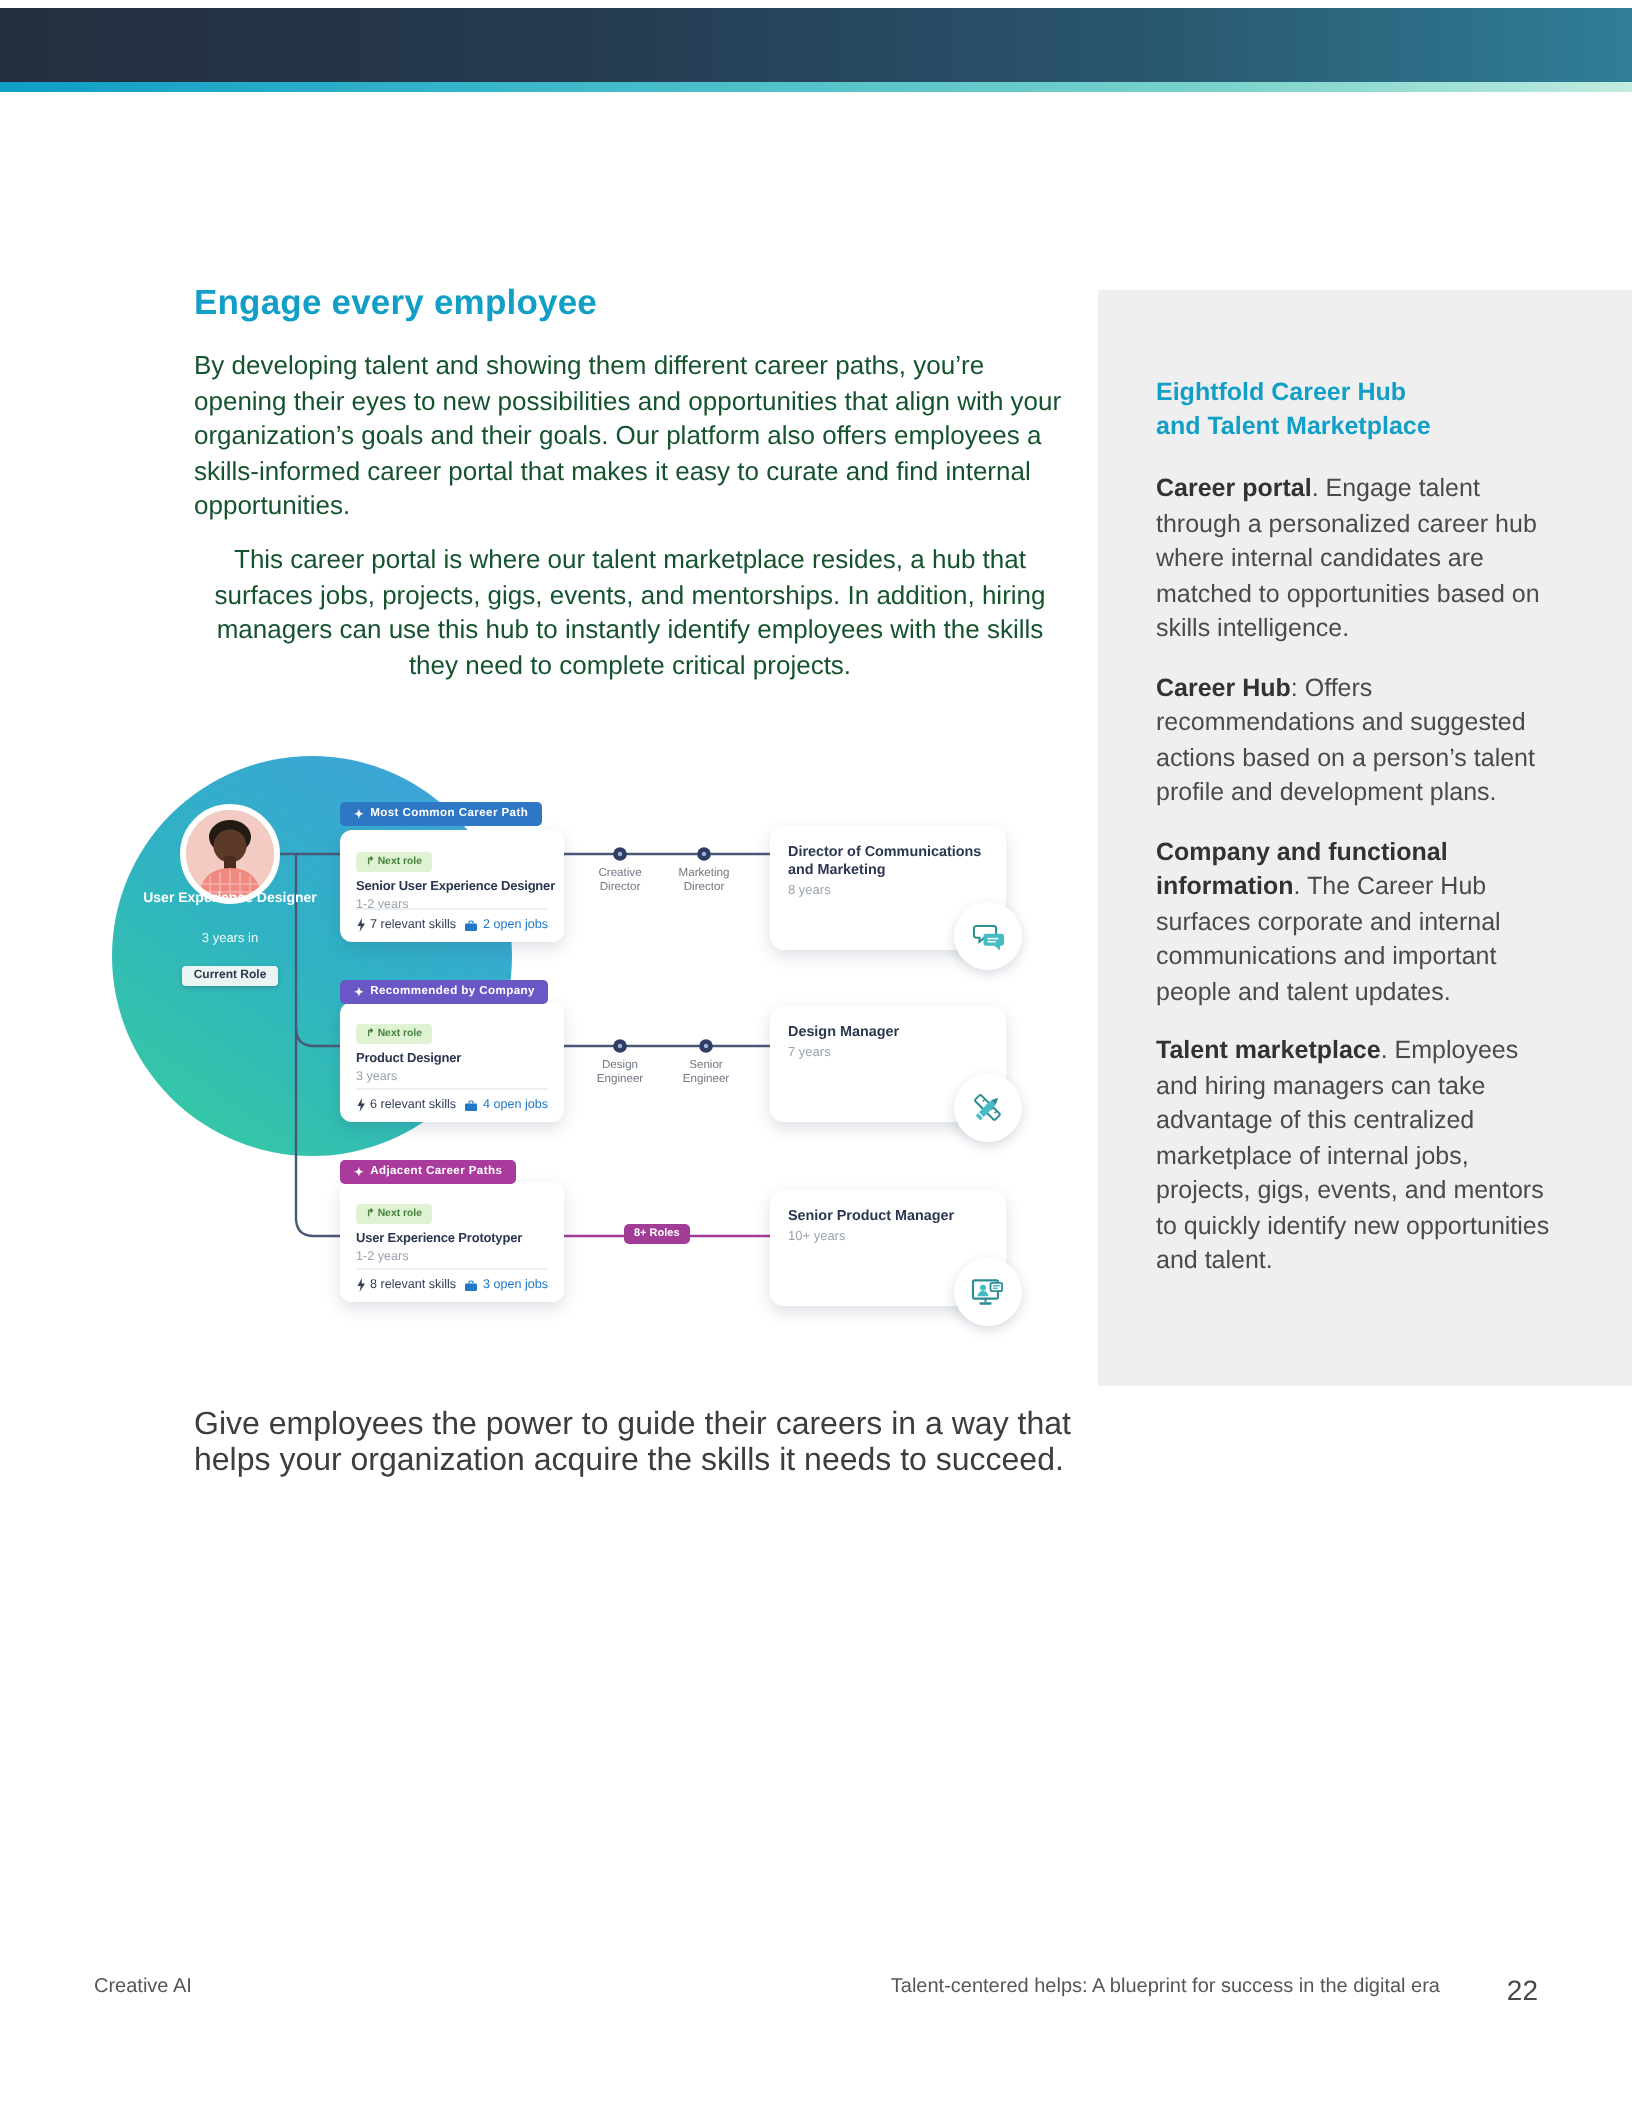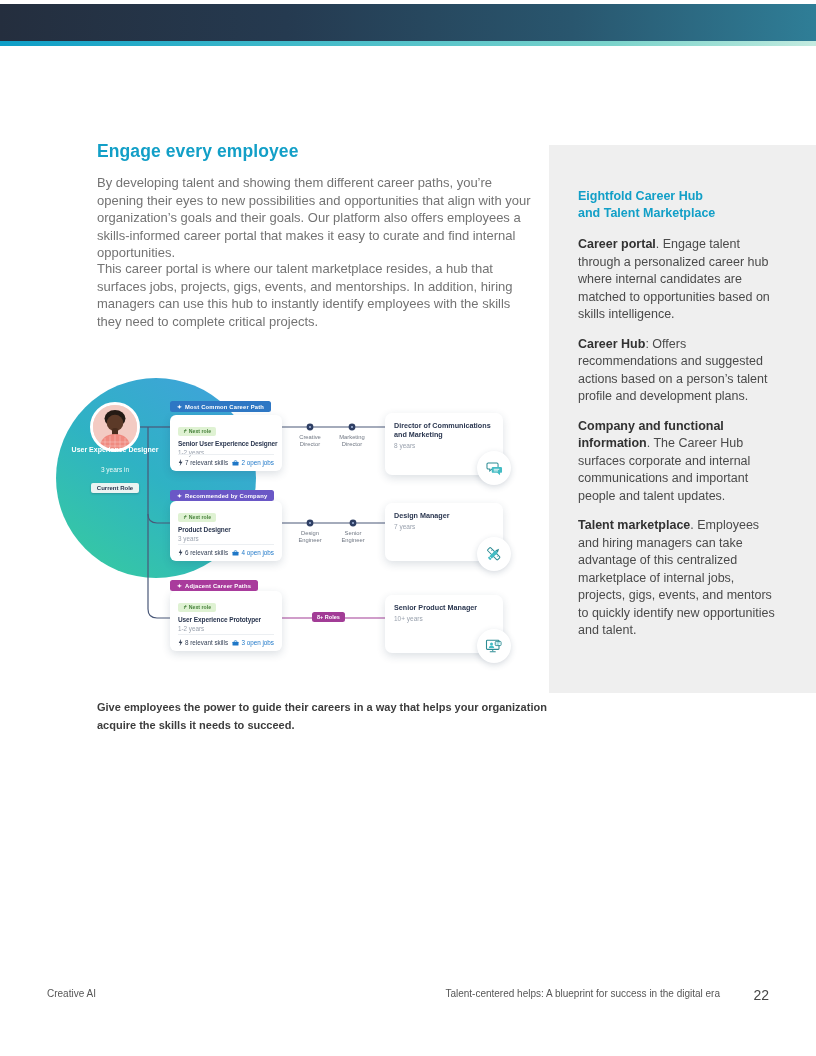"By developing talent and showing" .body-text { color: #737373 -> #14532d }
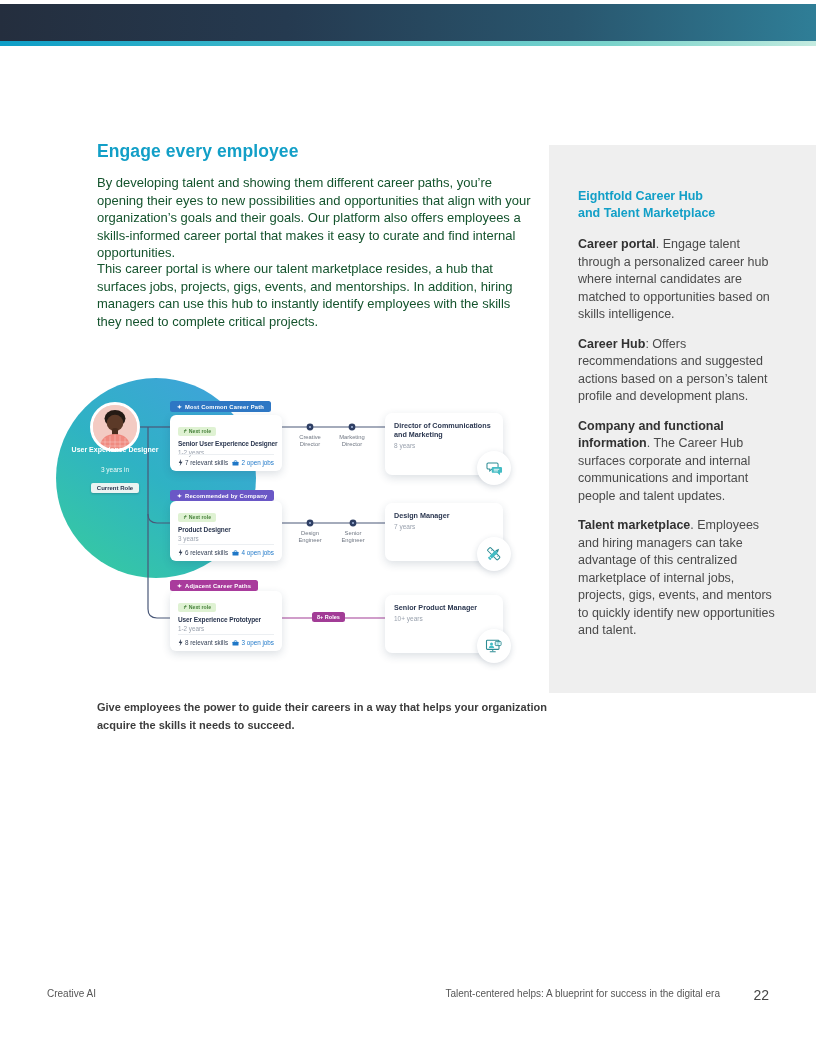"This career portal is where" .para-2 { text-align: none -> center; top: 260px -> 271px }
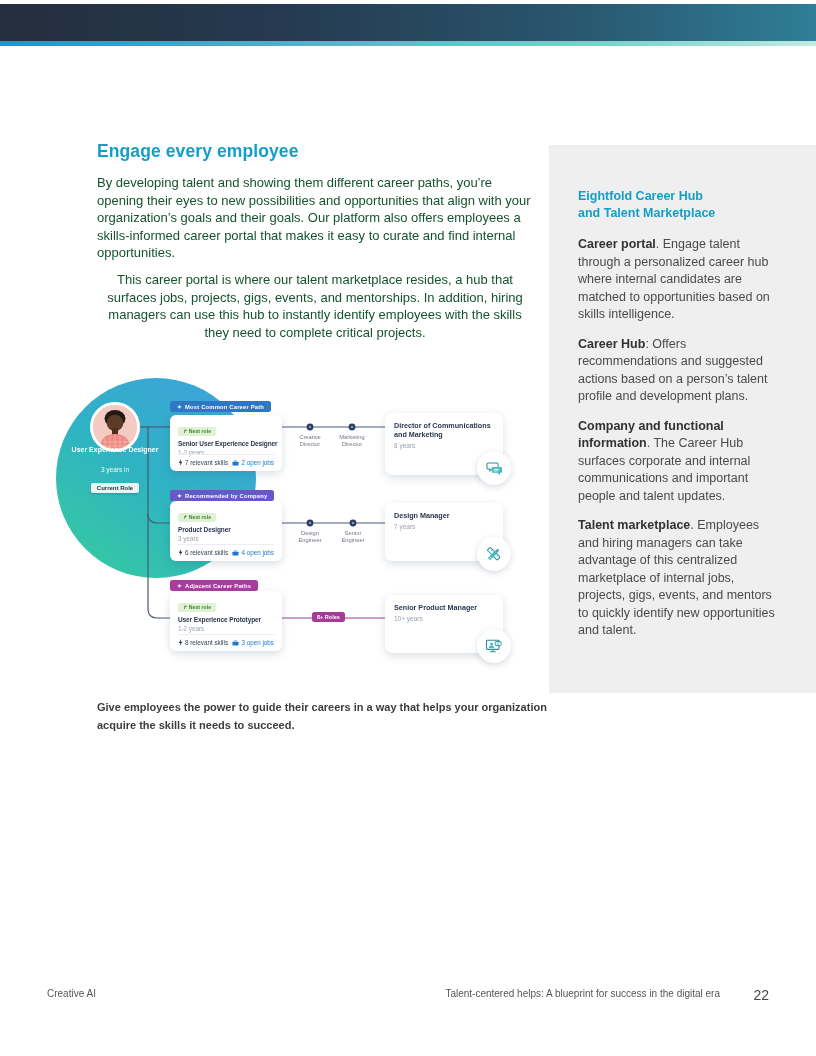"Give employees the power to" .caption { font-size: 11px -> 16px; font-weight: bold -> normal }
